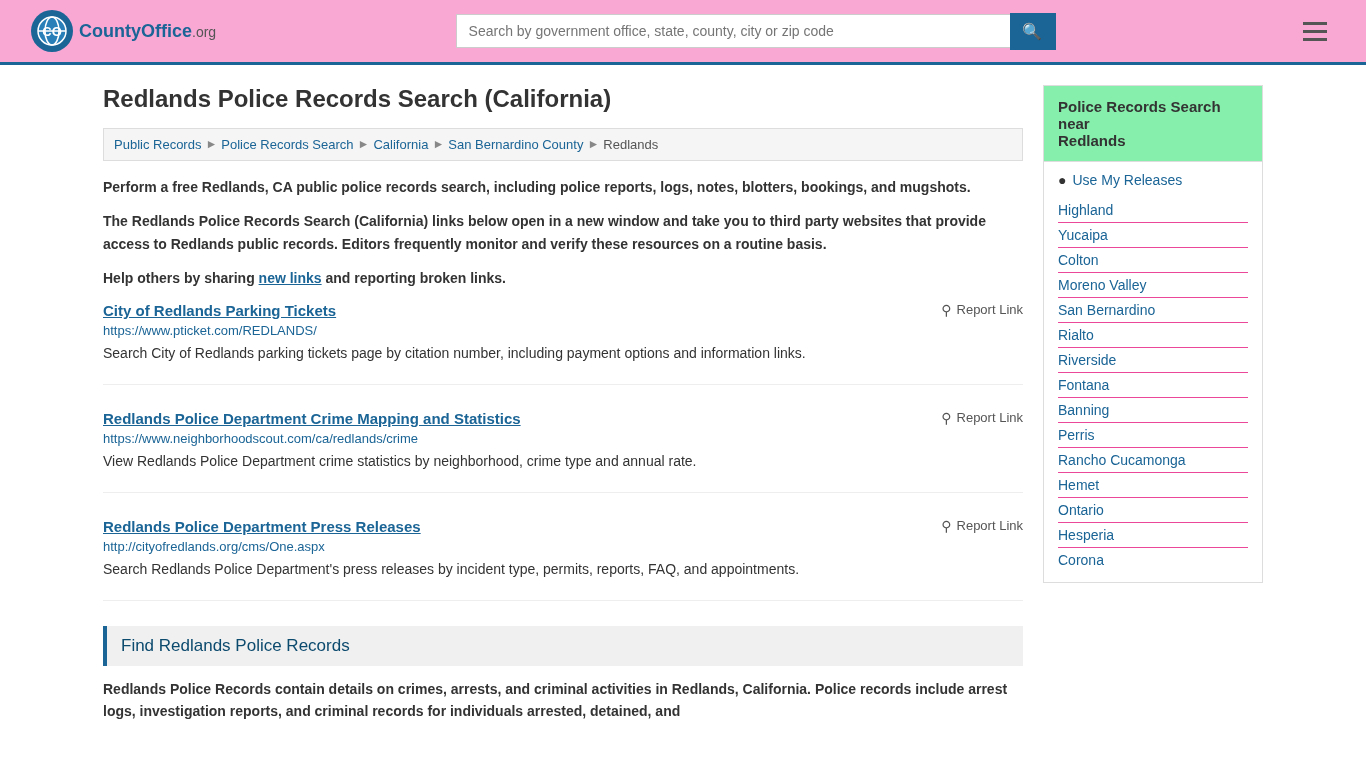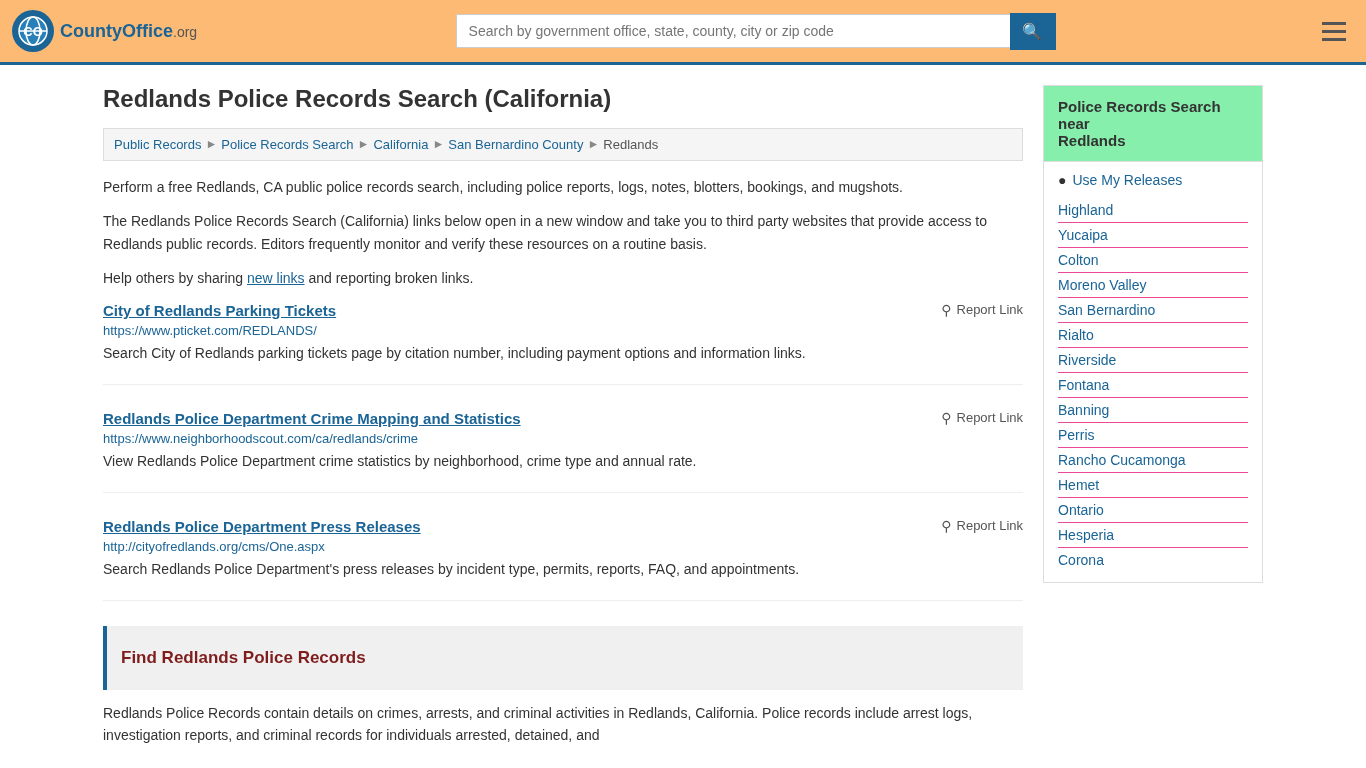"CO" #header { background: #fdba74 -> #f9a8d4; padding: 10px 12px -> 10px 31px }
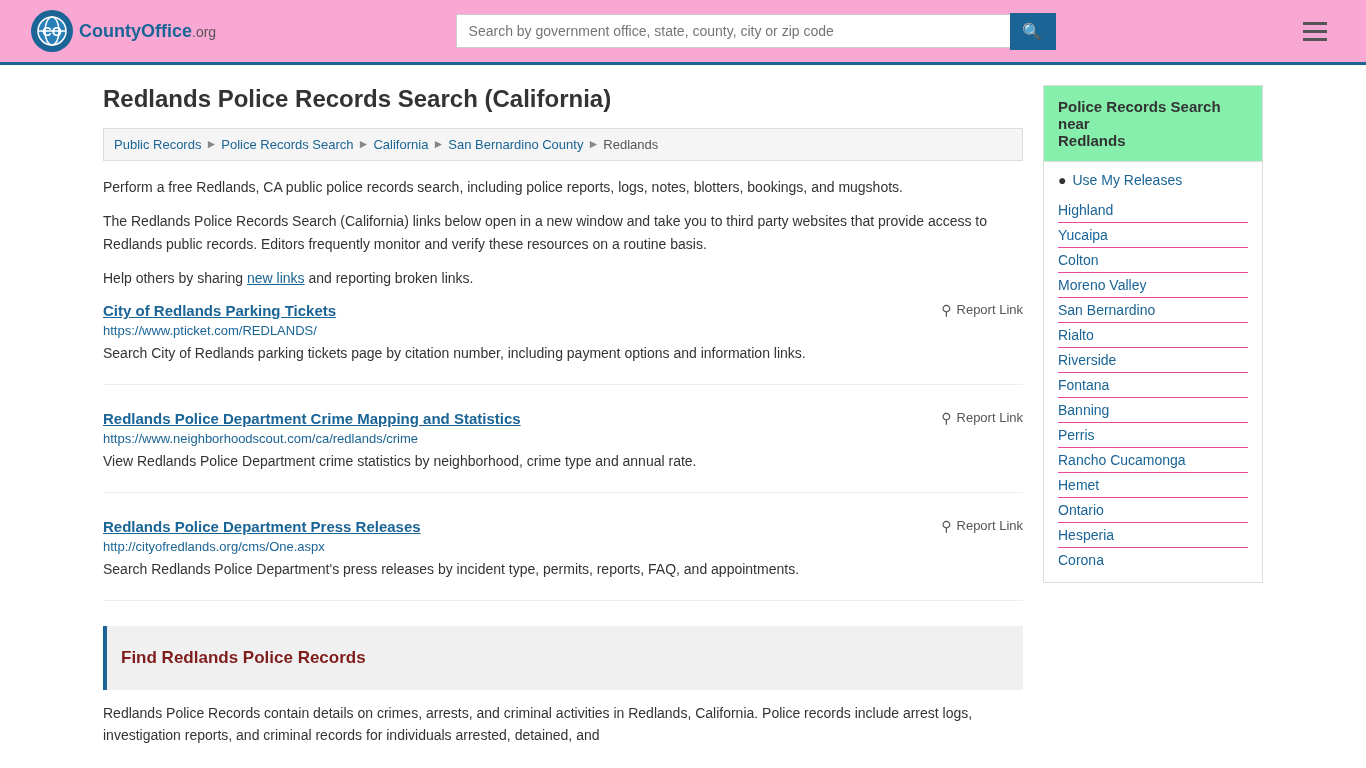"Perform a free Redlands, CA" .description-text { font-weight: none -> bold }
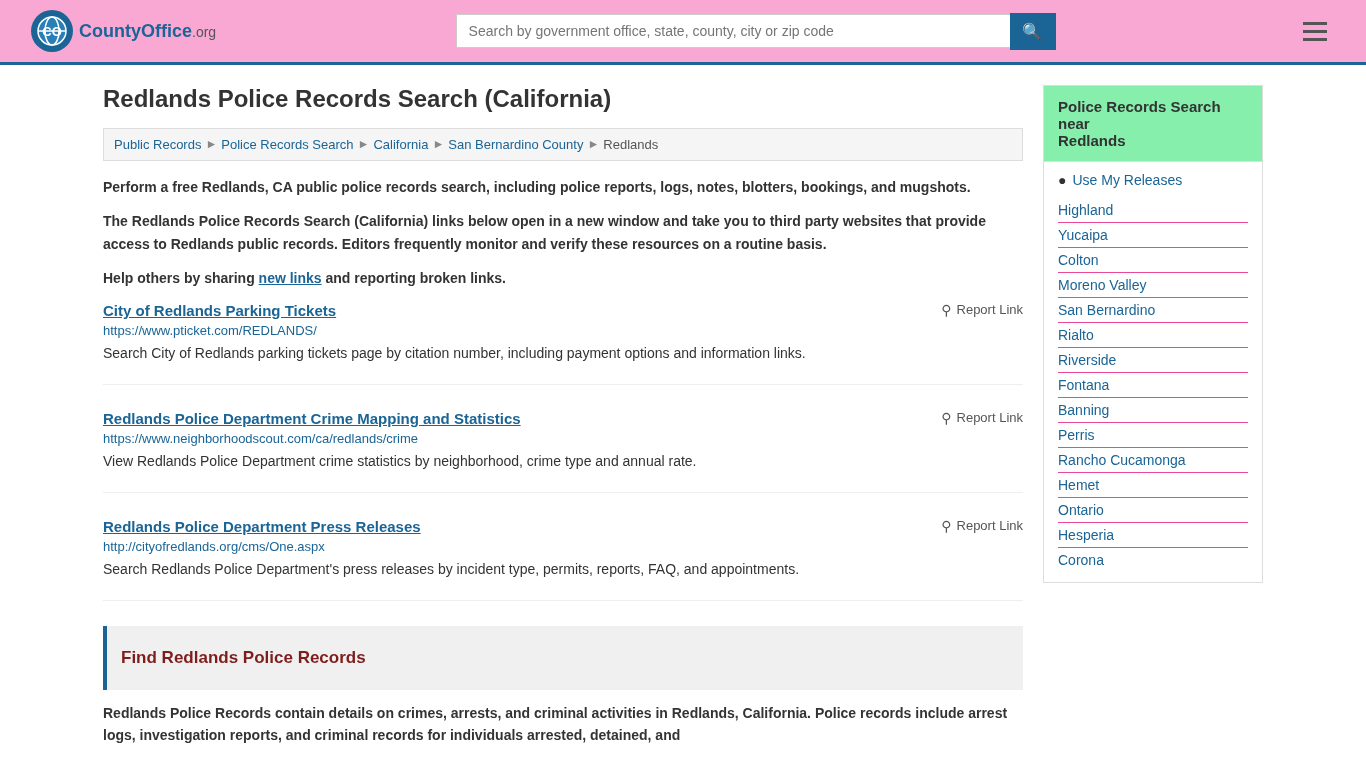"Find Redlands Police Records" .section-header { color: #7f1d1d -> #0c4a6e; font-weight: bold -> normal; padding: 22px 14px -> 10px 14px }
